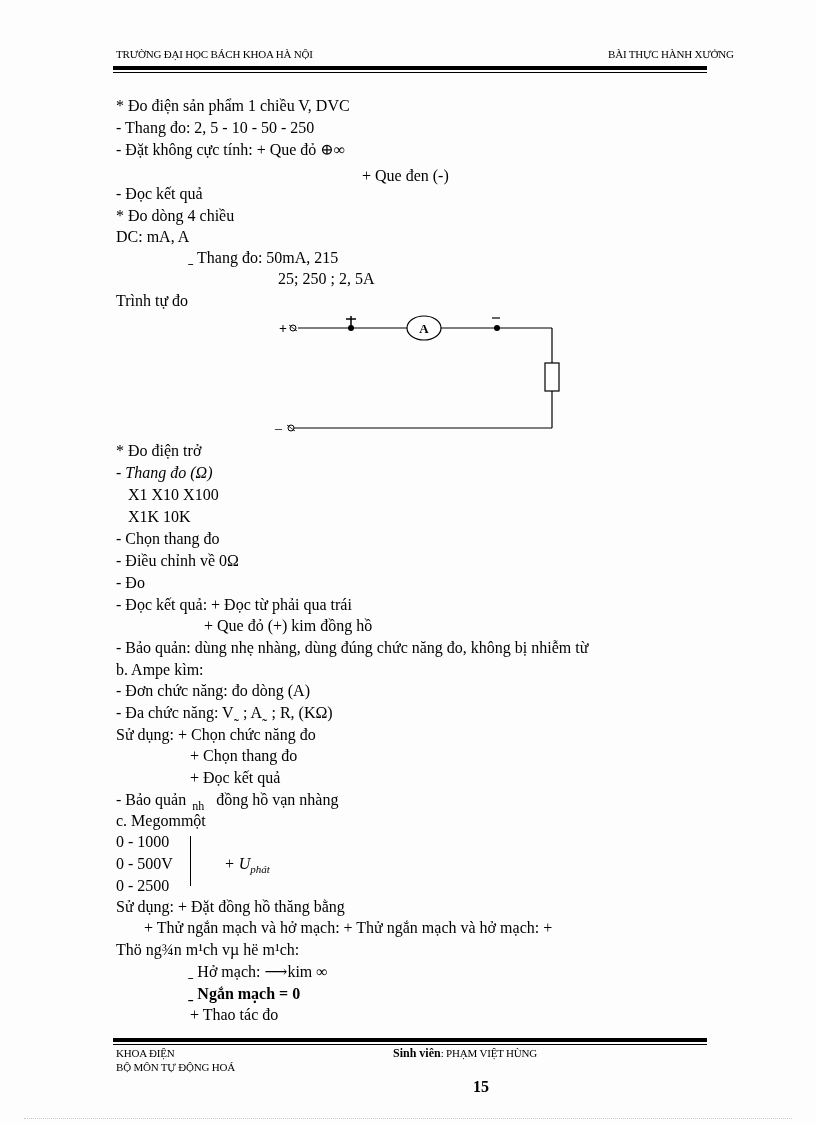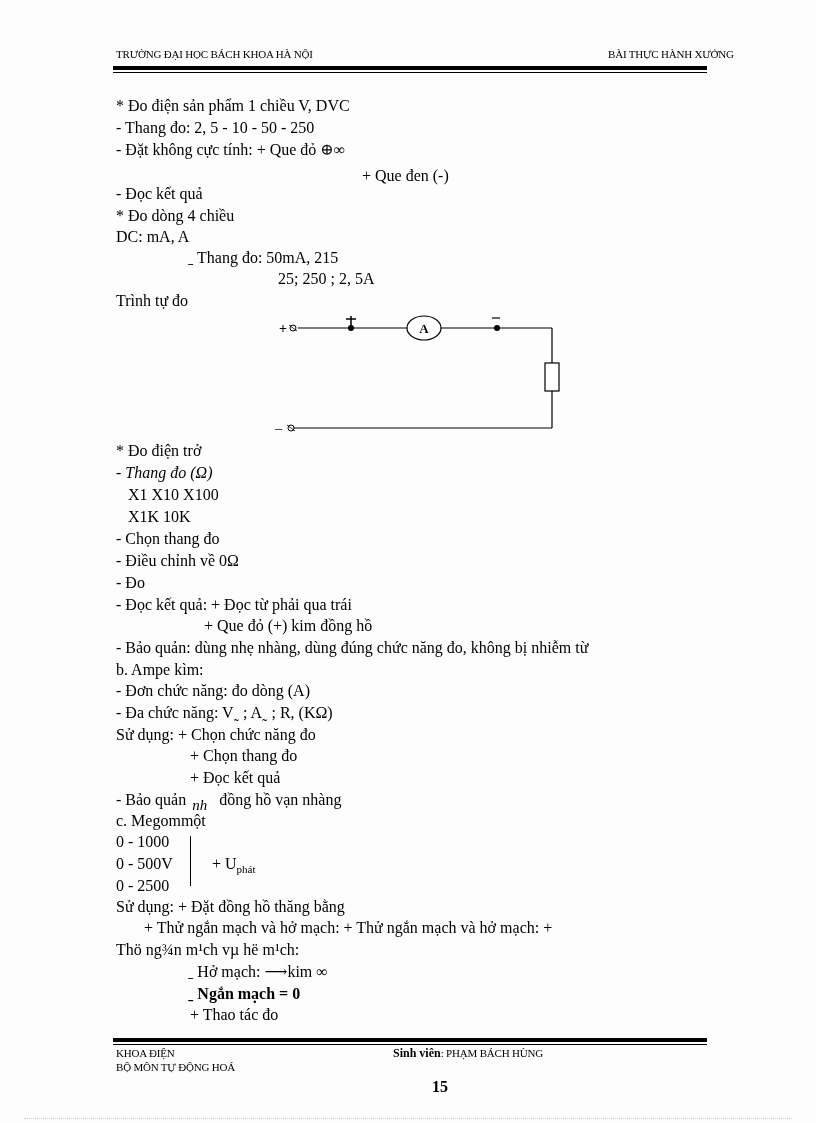"nh" .small { font-size: 15px -> 12px; font-style: italic -> none }
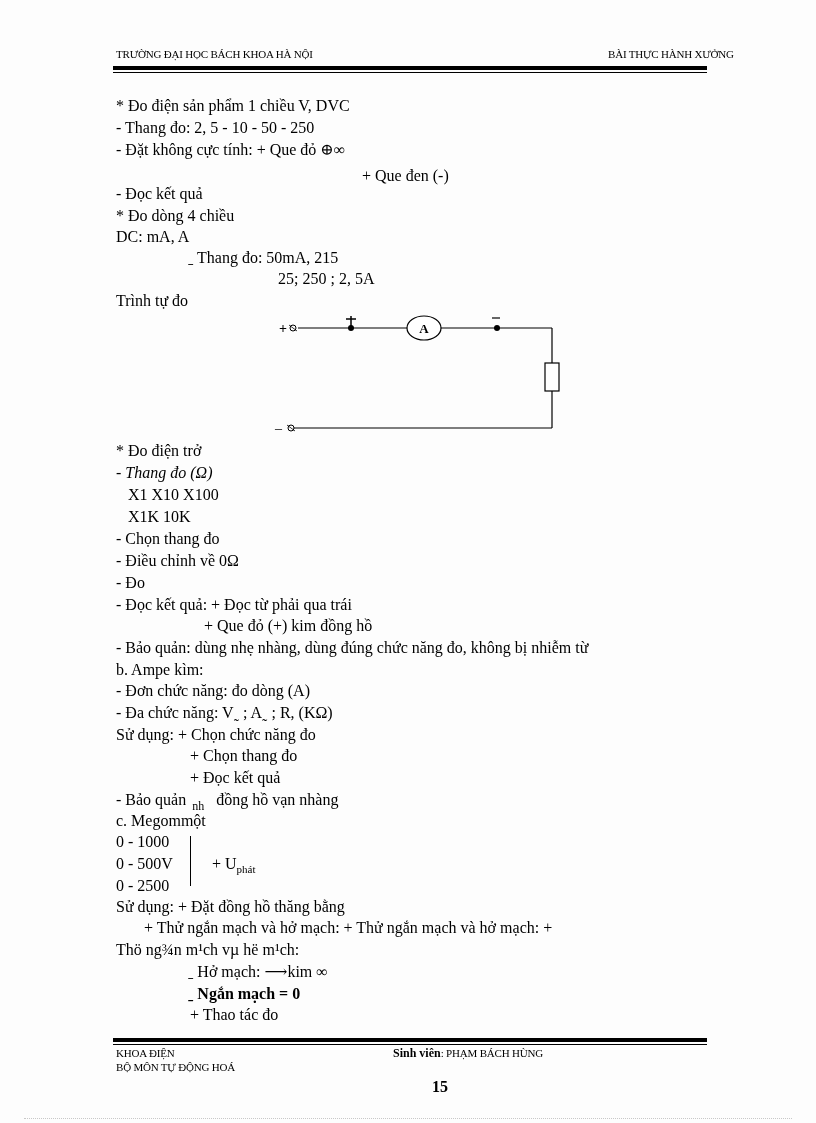"+ Uphát" div.ln { font-style: none -> italic; left: 212px -> 224px }
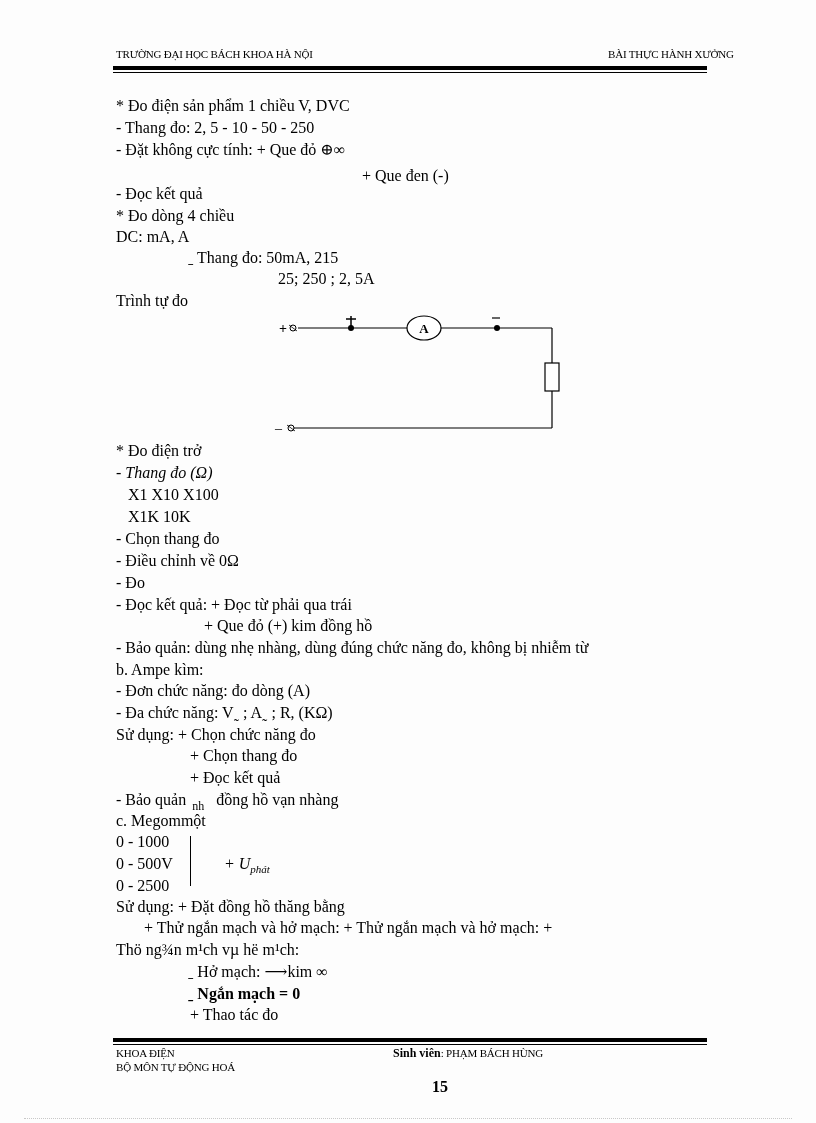": PHẠM BÁCH HÙNG" span.hdr { text: BÁCH -> VIỆT }
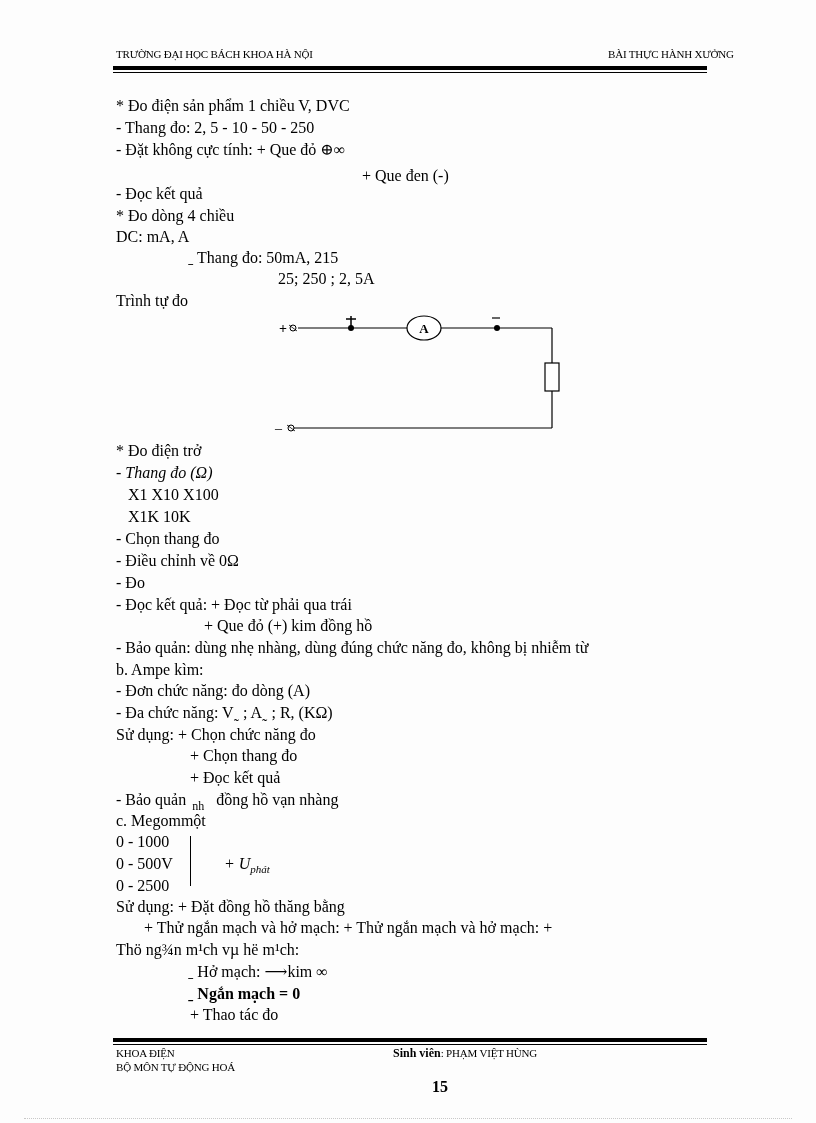"15" .page-num { margin-left: none -> 41px }
